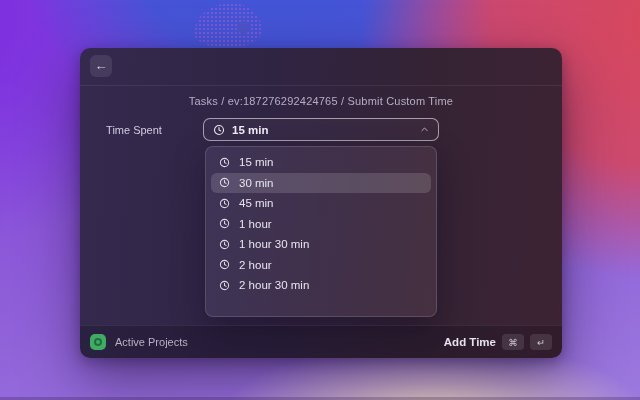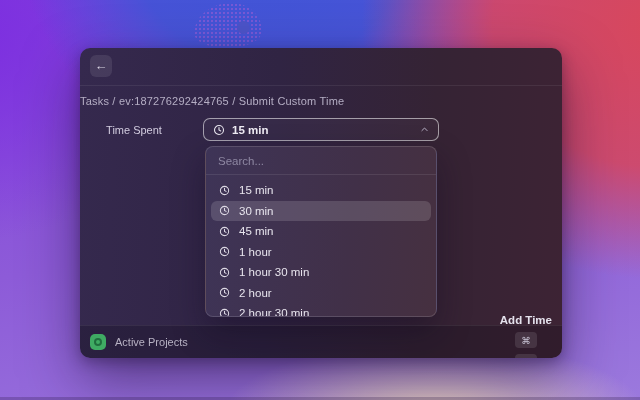"Tasks / ev:187276292424765 / Submit" .breadcrumb { text-align: left -> center }
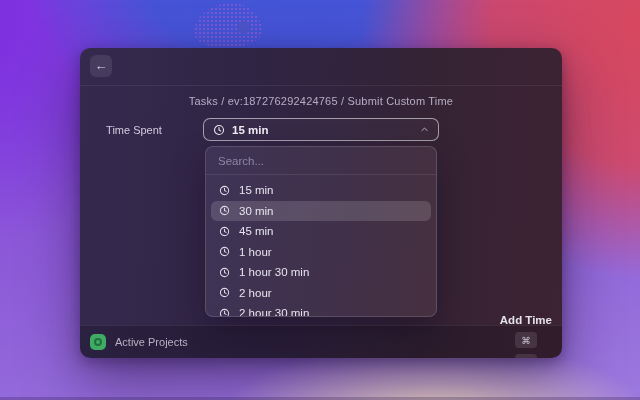"Search..." div.search-row { html: <div> <input> </div> -> none }
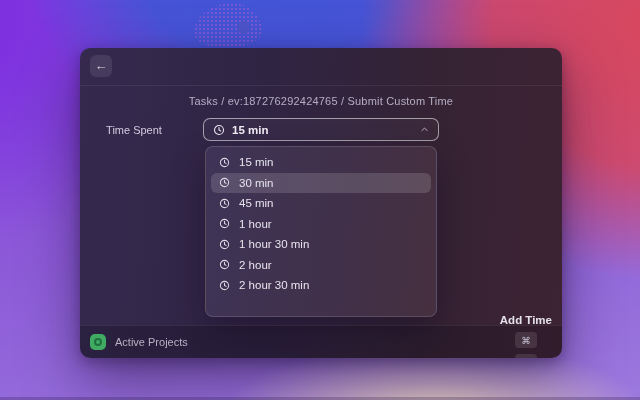"Add Time" .footer-right { flex-direction: column -> none }
